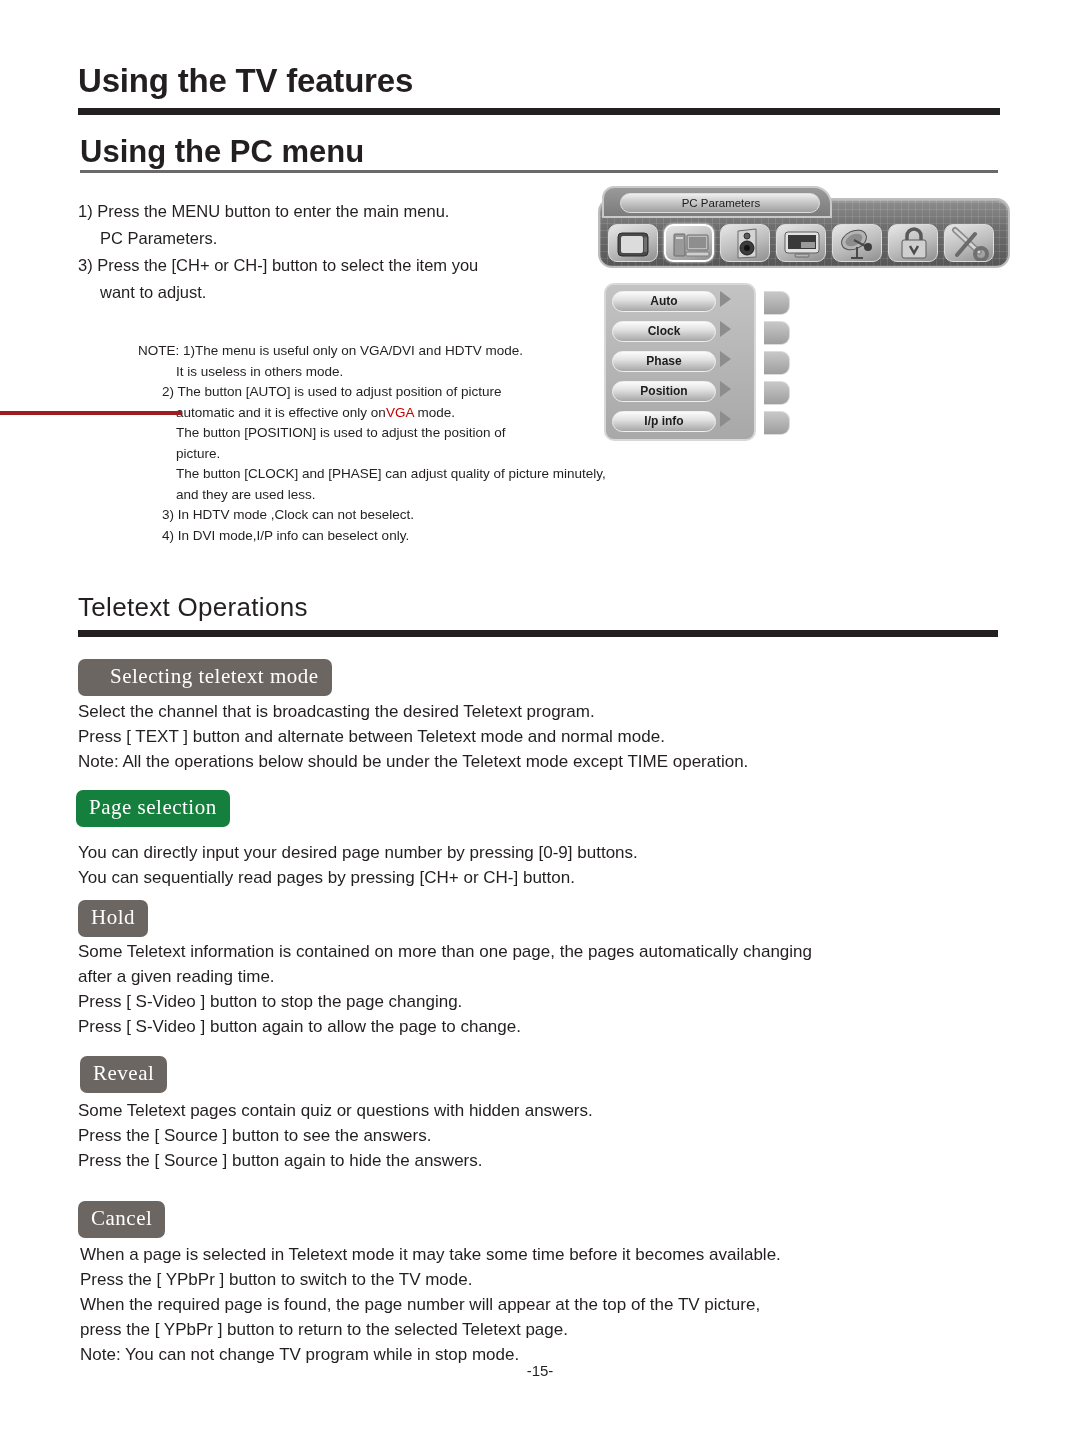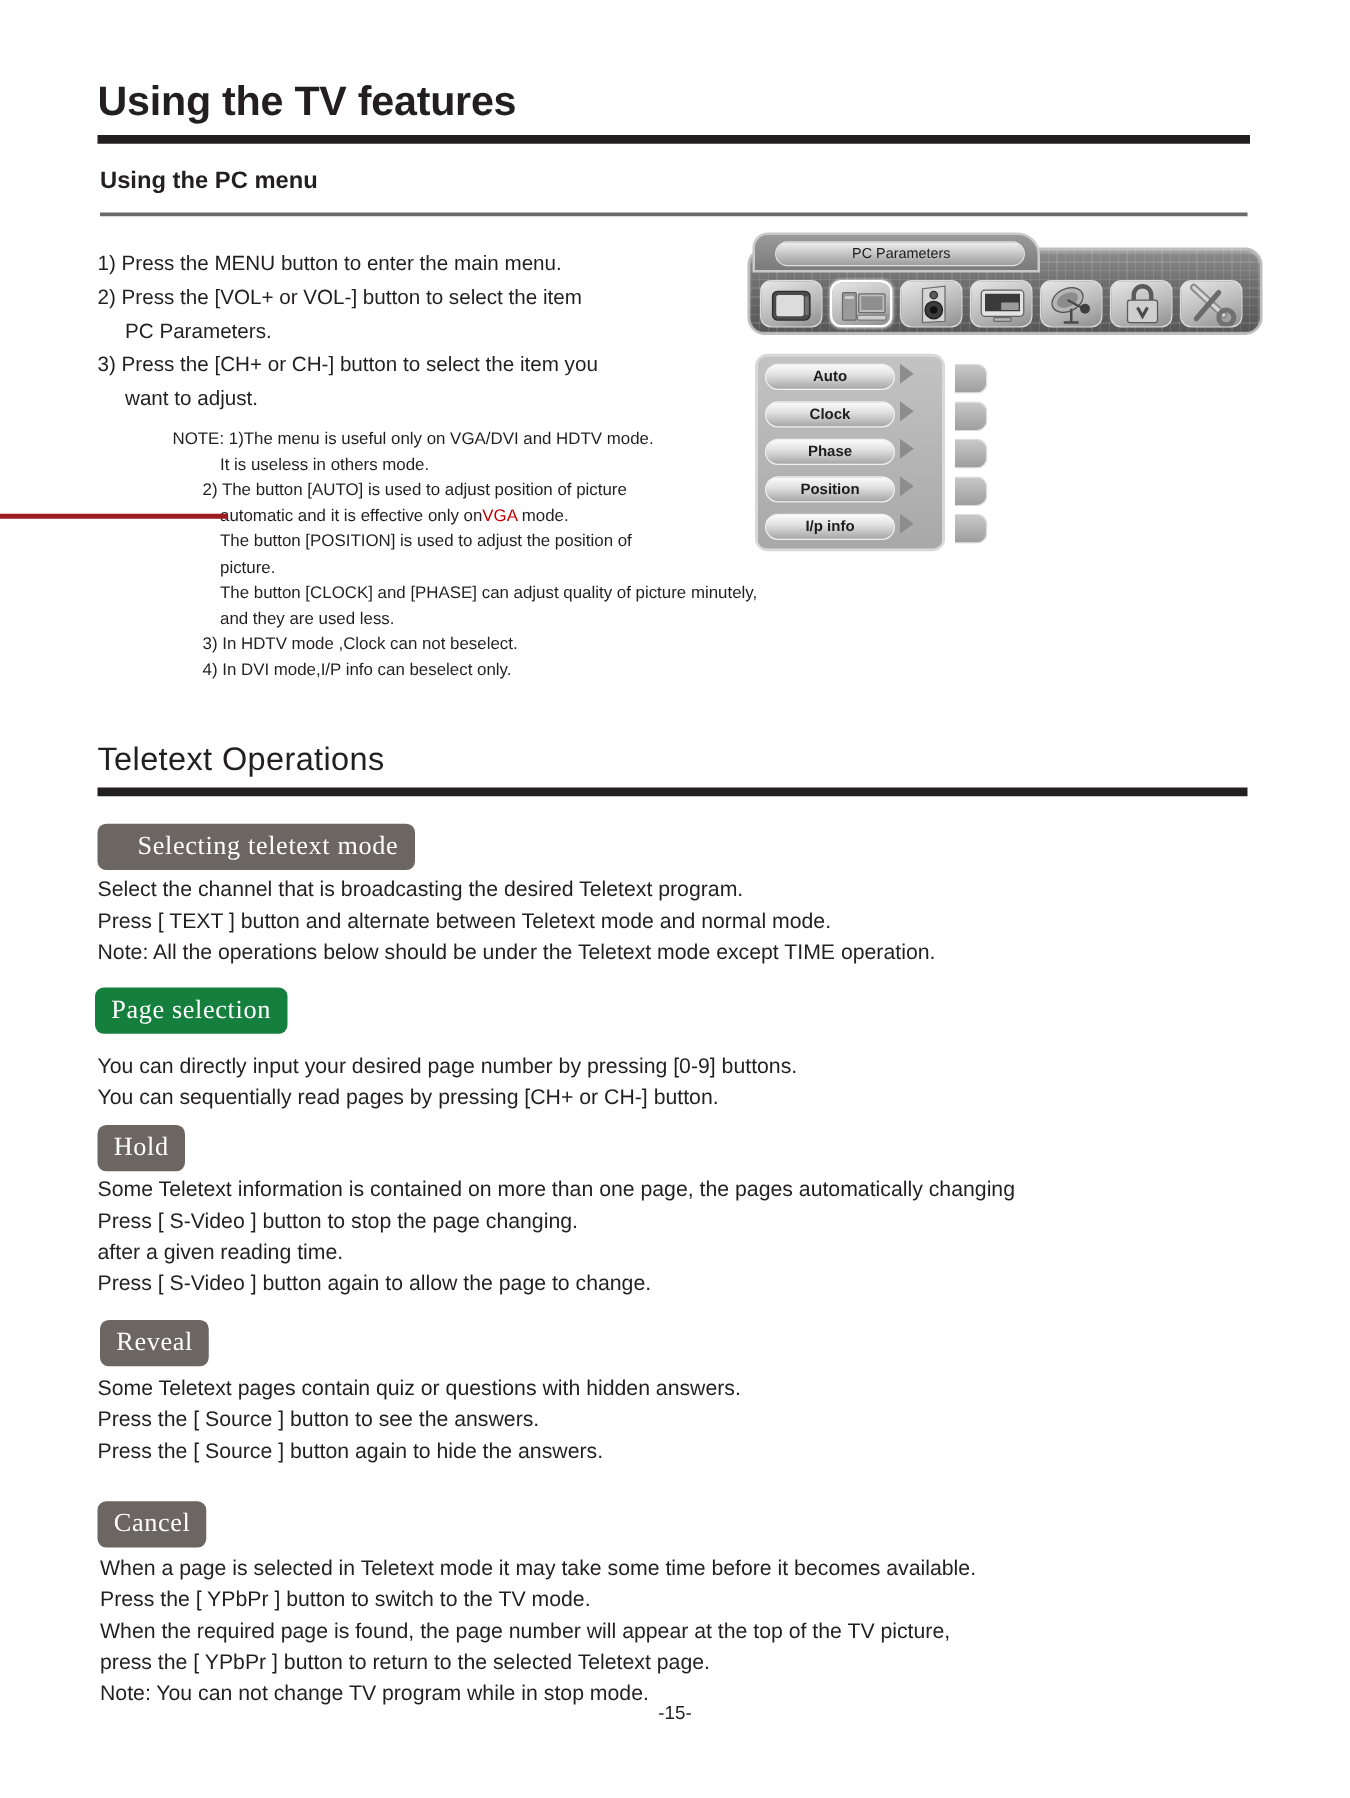"Using the PC menu" .h2 { font-size: 19px -> 31px }
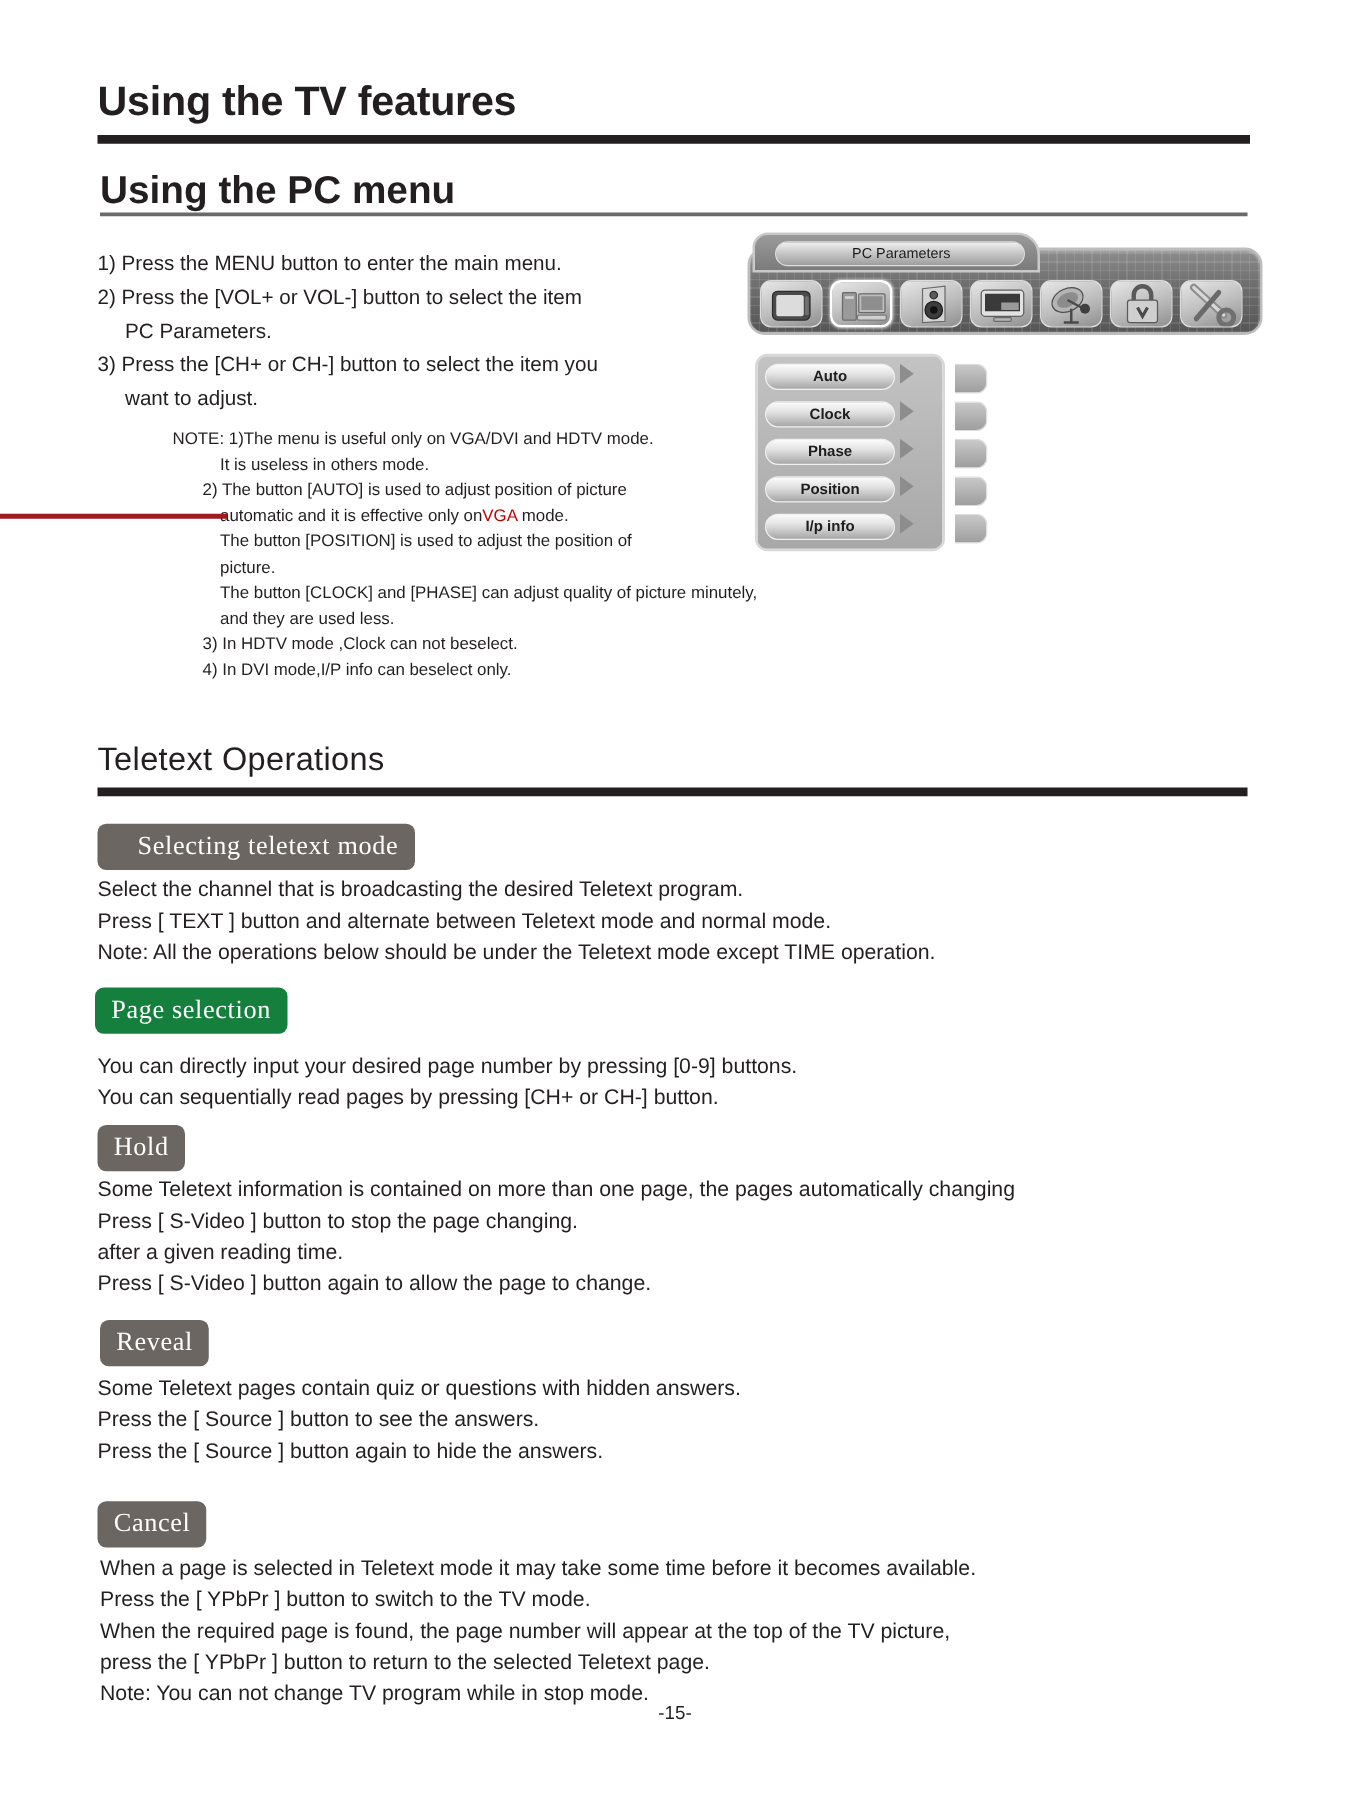"2) Press the [VOL+ or" span.step-row { html: <span>2) Press the [VOL+ or VOL-] button to select the item</span> -> none }
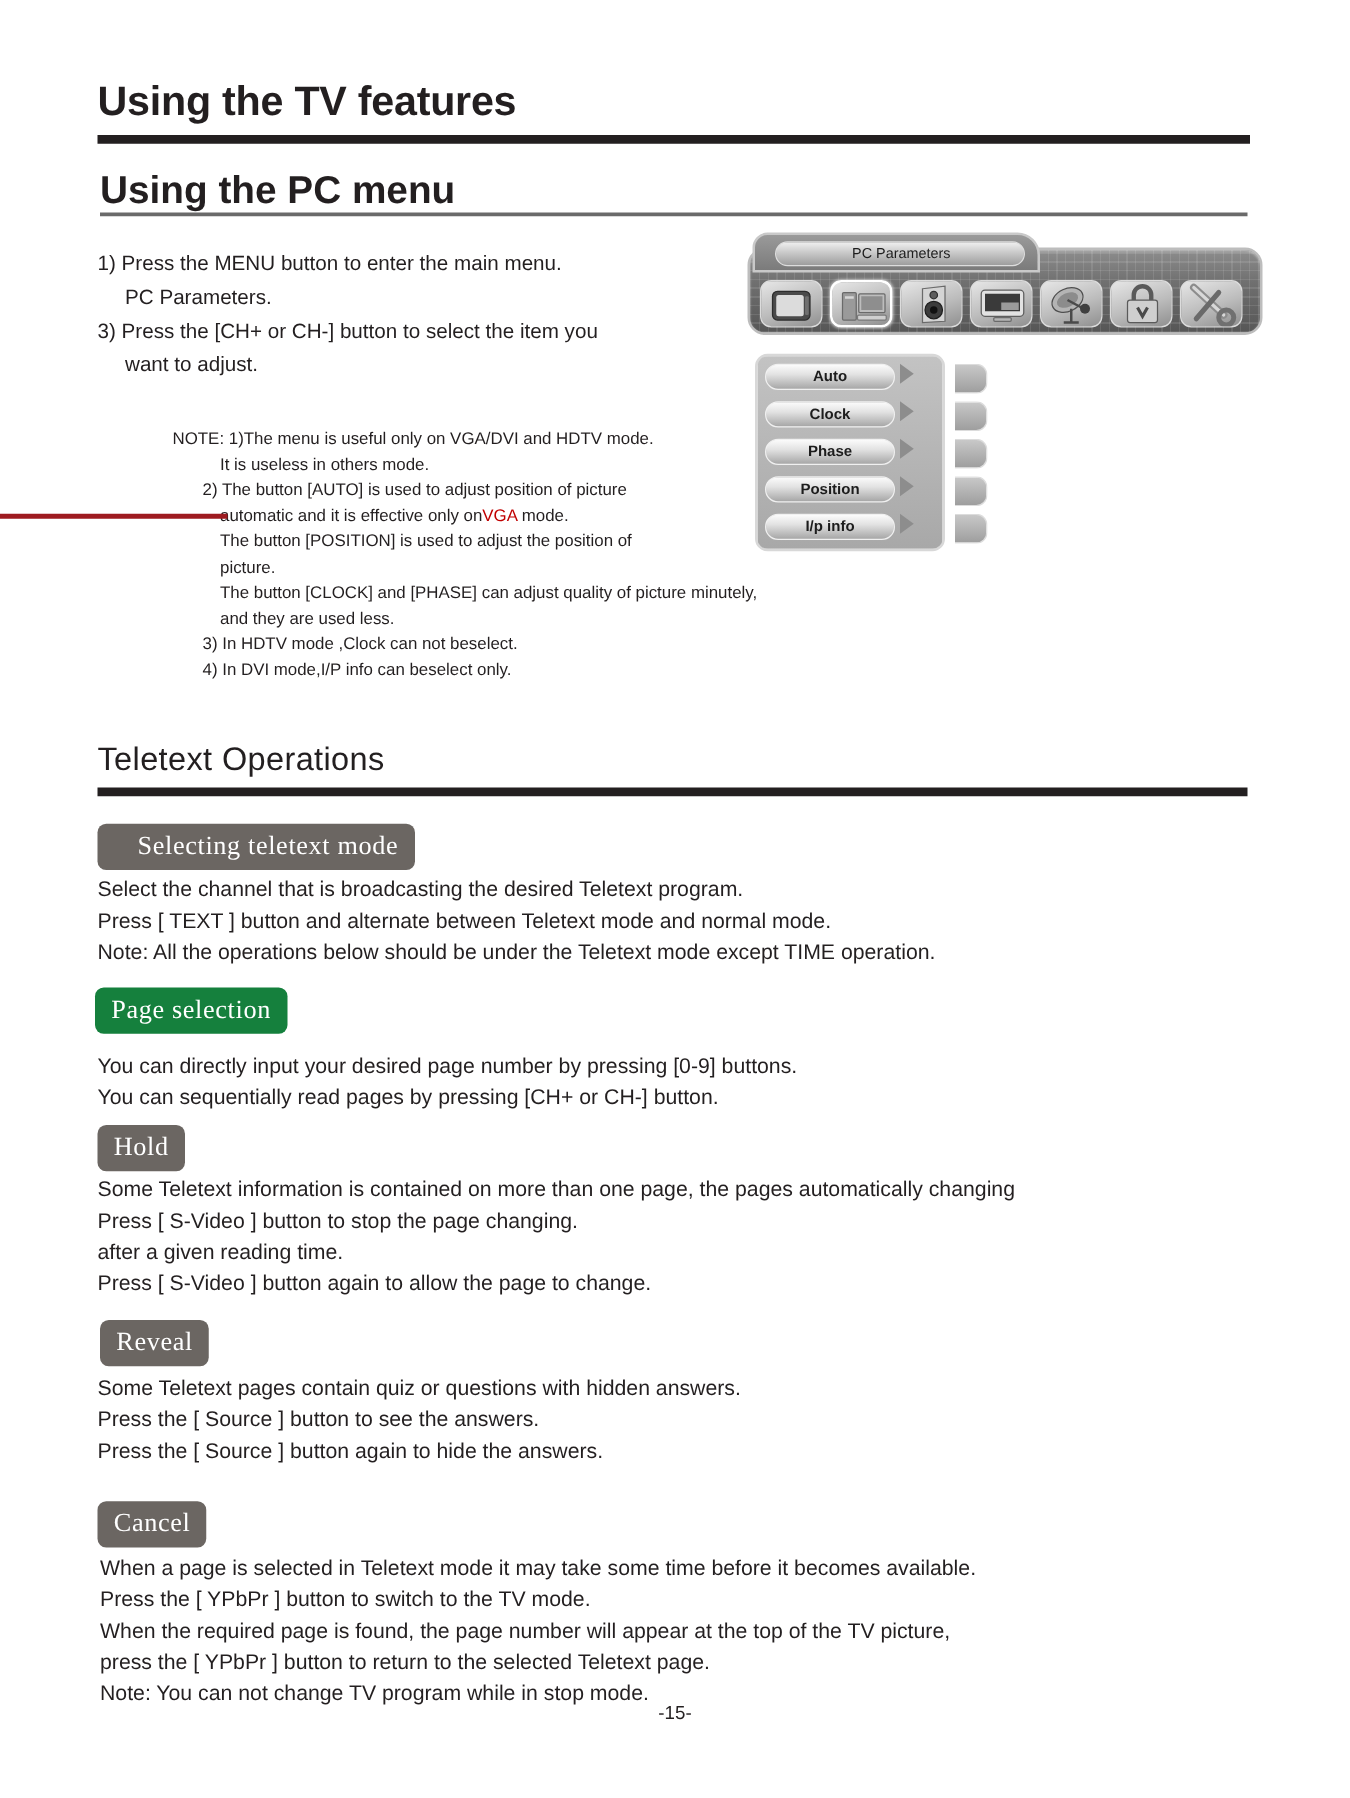"Press [ S-Video ] button to" div { order: before "after a given reading time." -> after "after a given reading time." }
